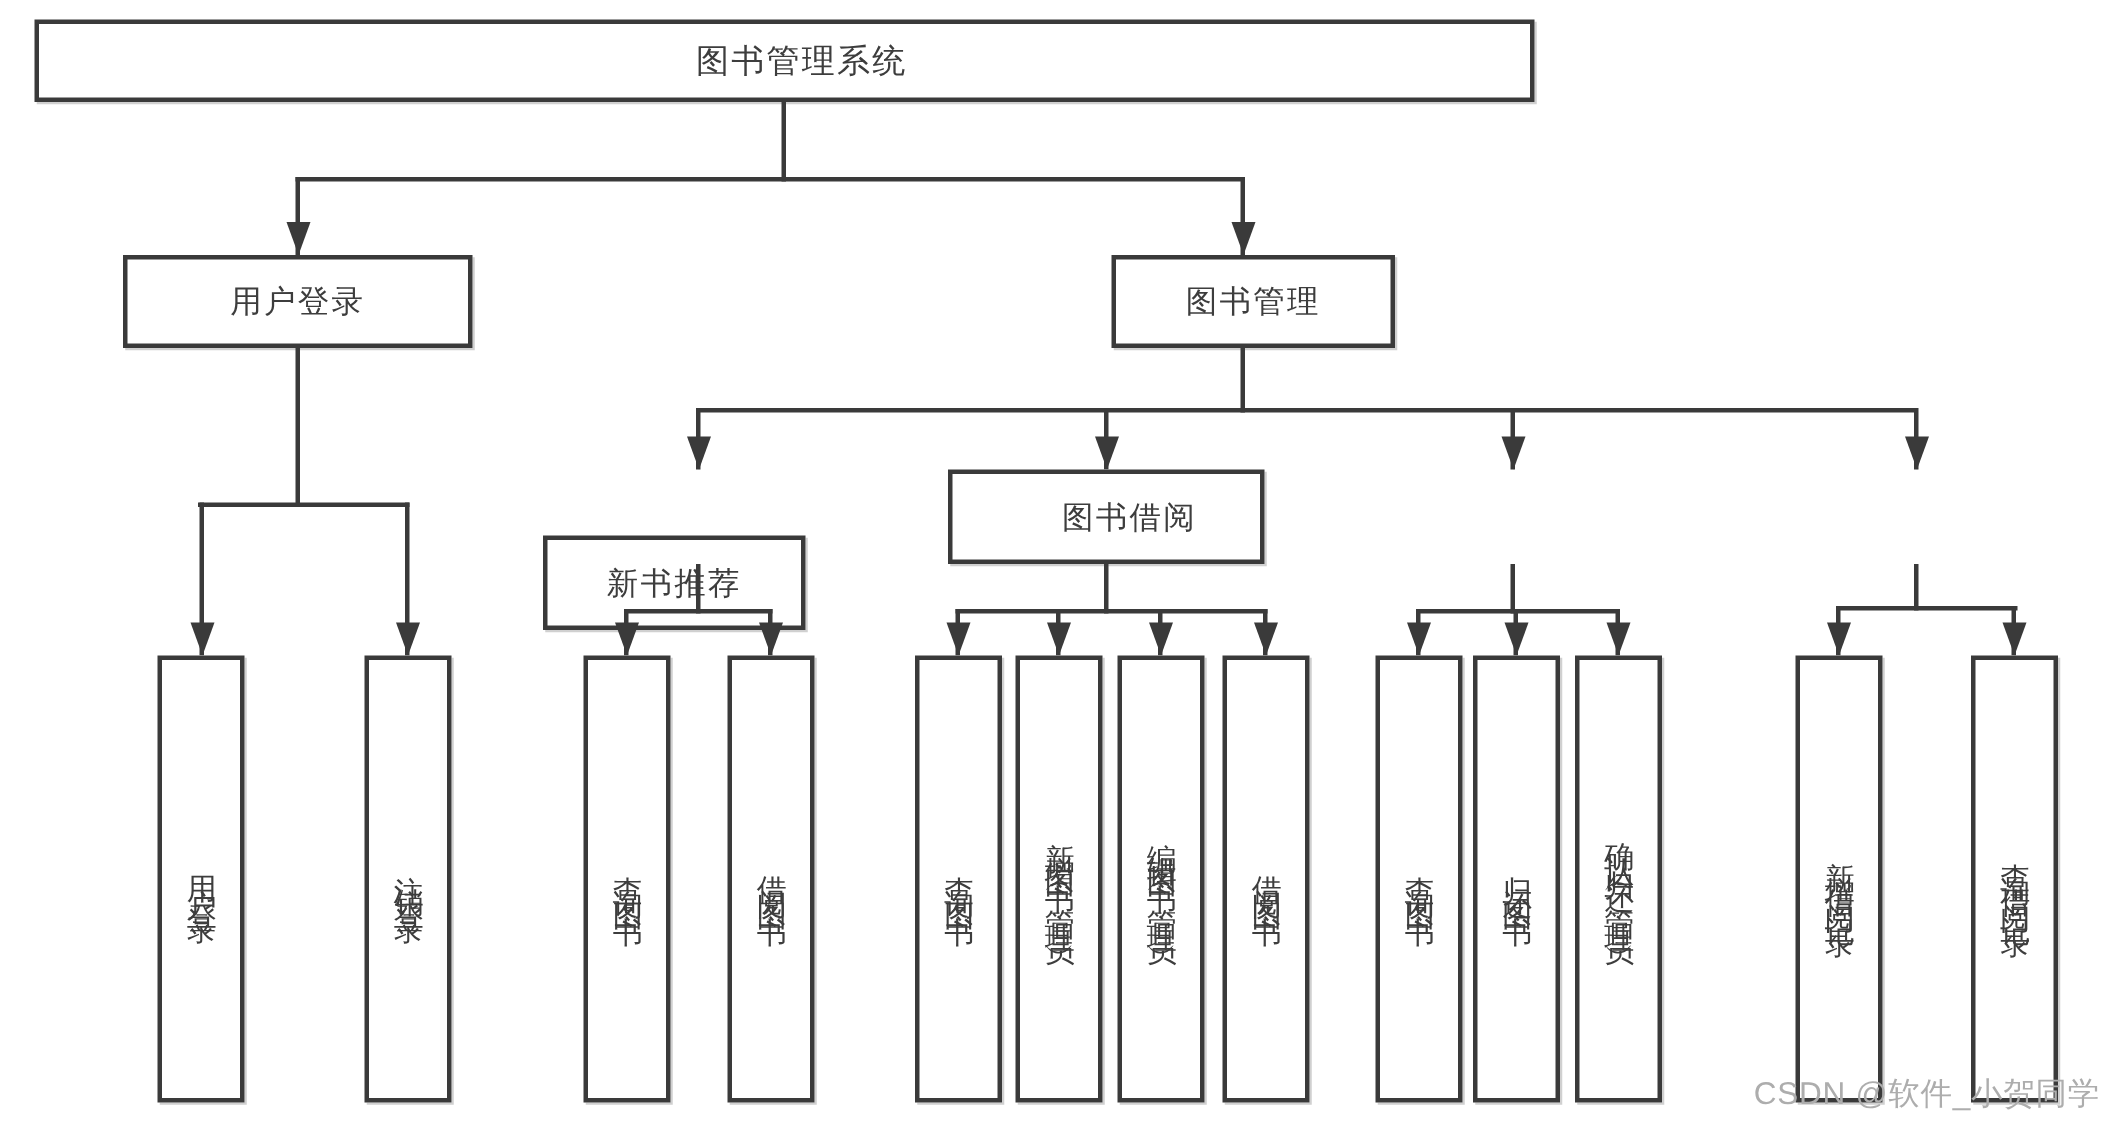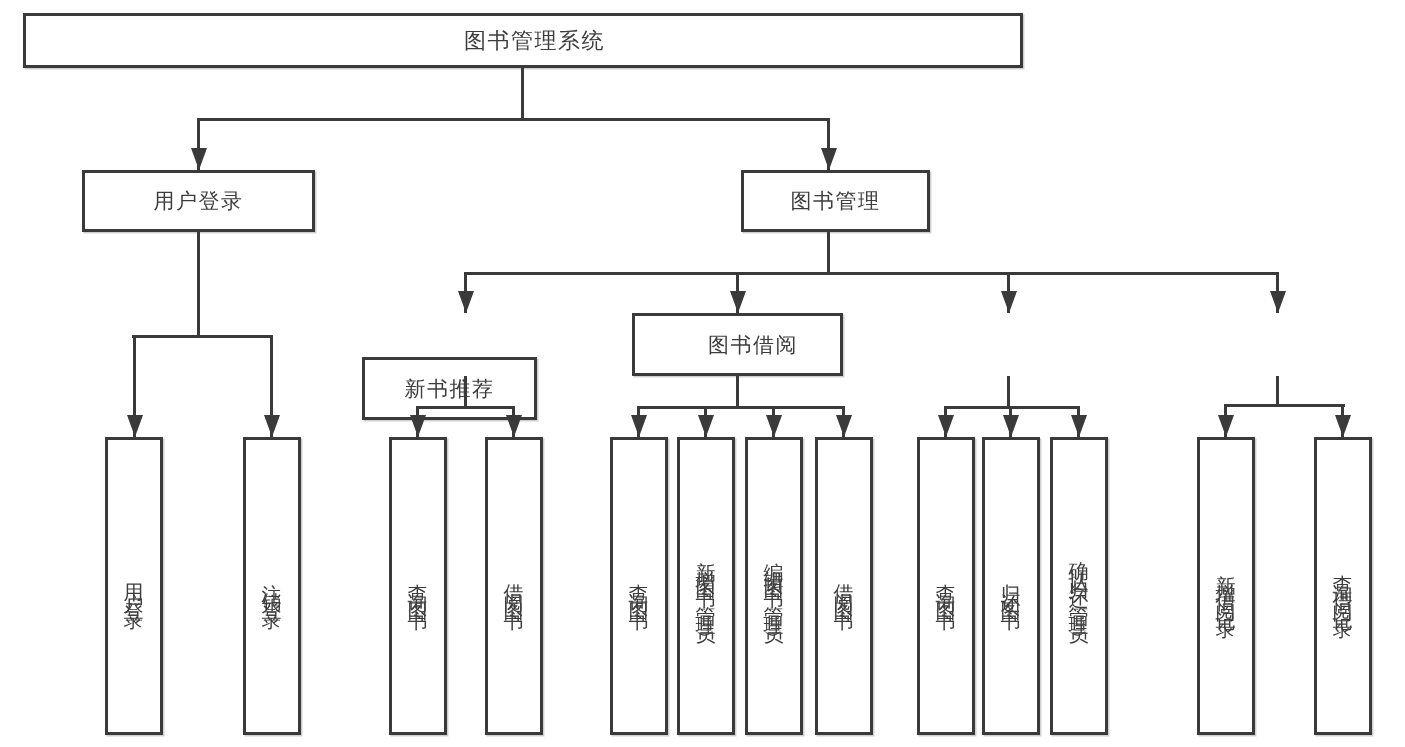"CSDN @软件_小贺同学" div.watermark { html: none -> <div>CSDN @软件_小贺同学</div> }
